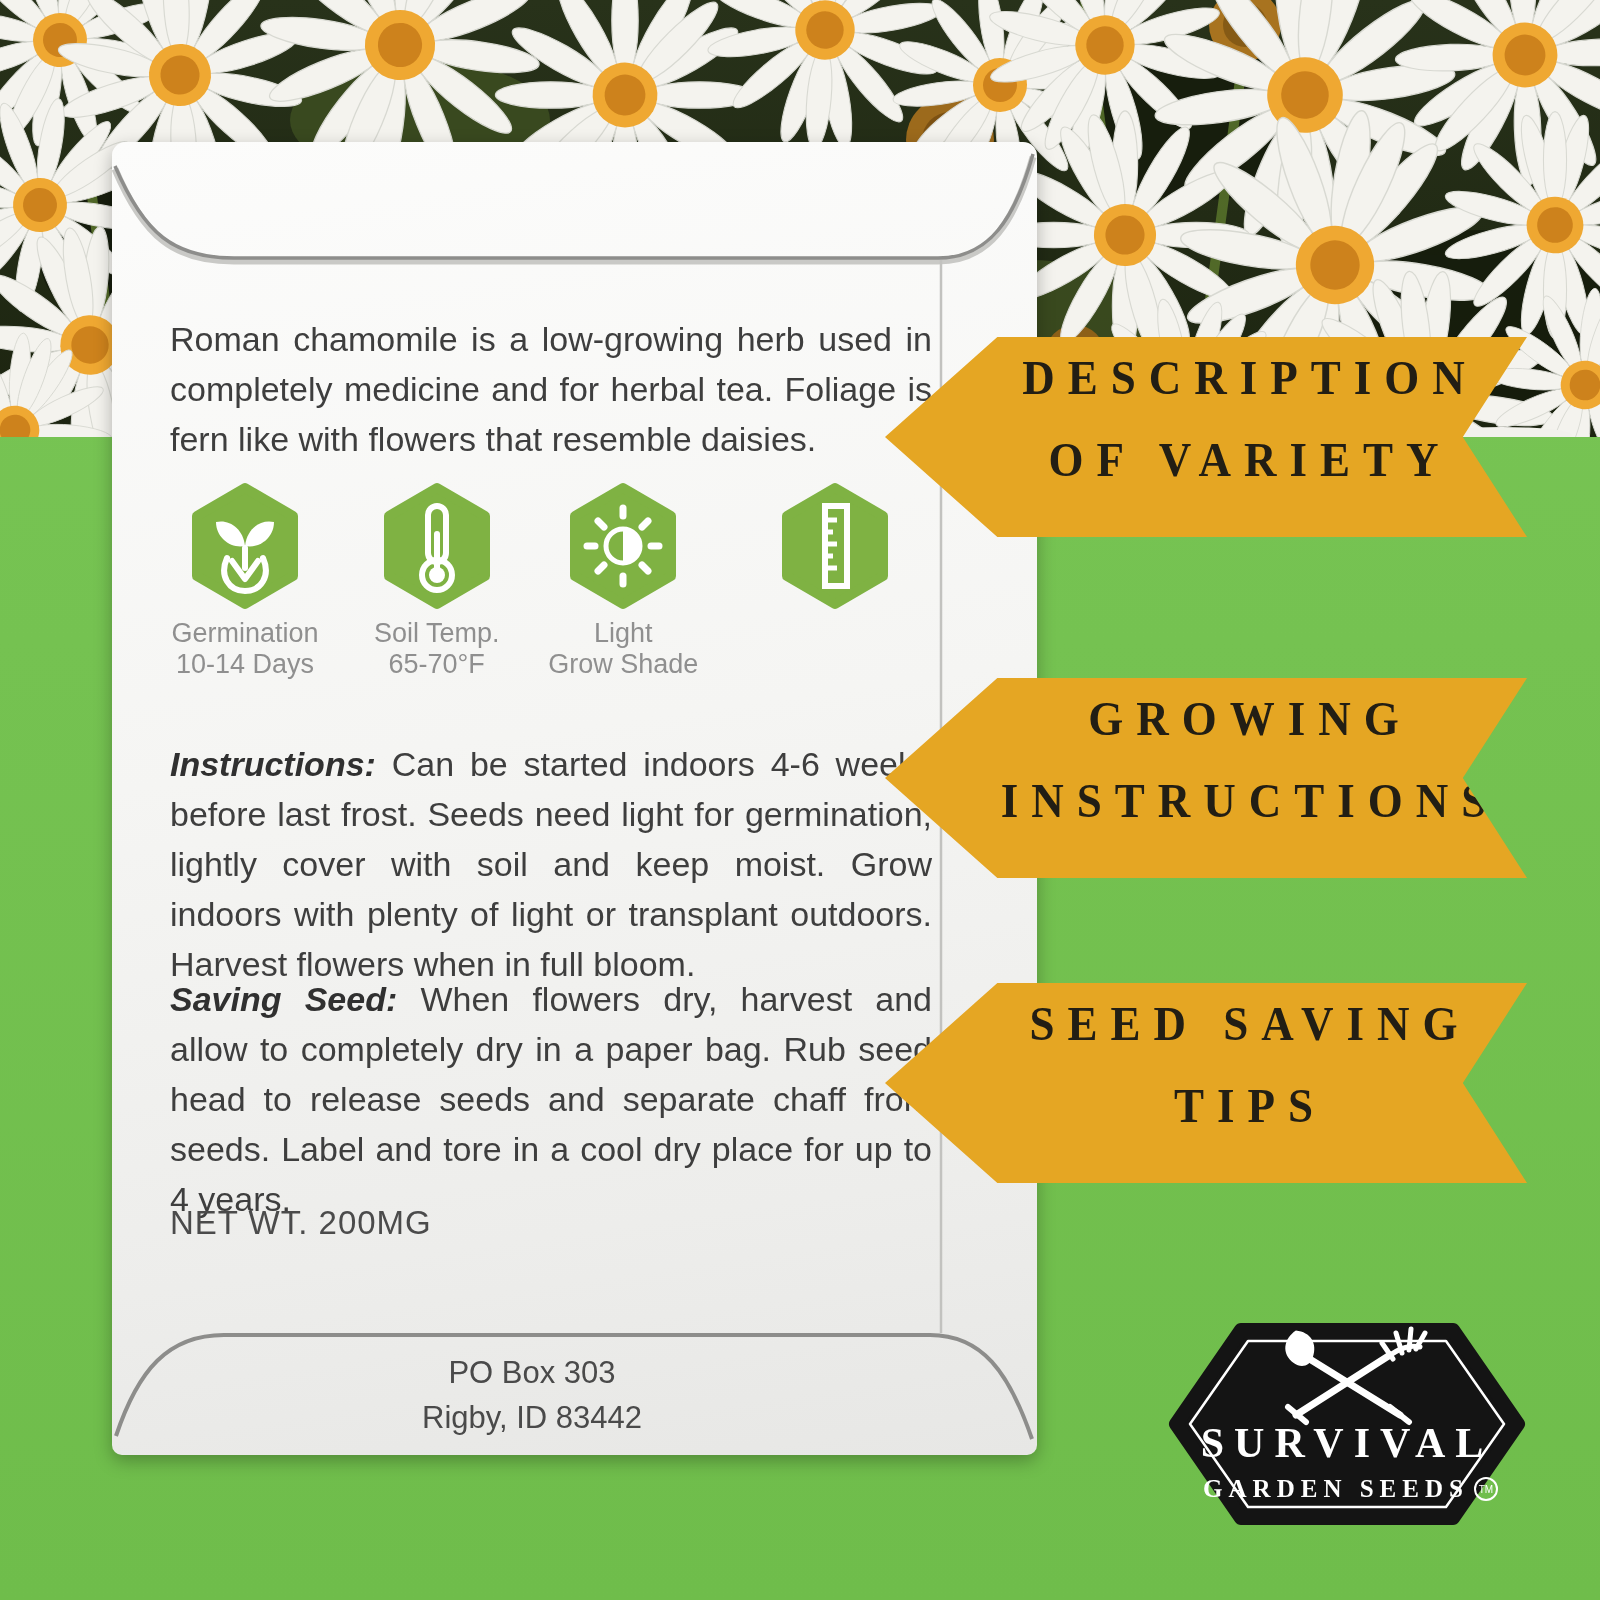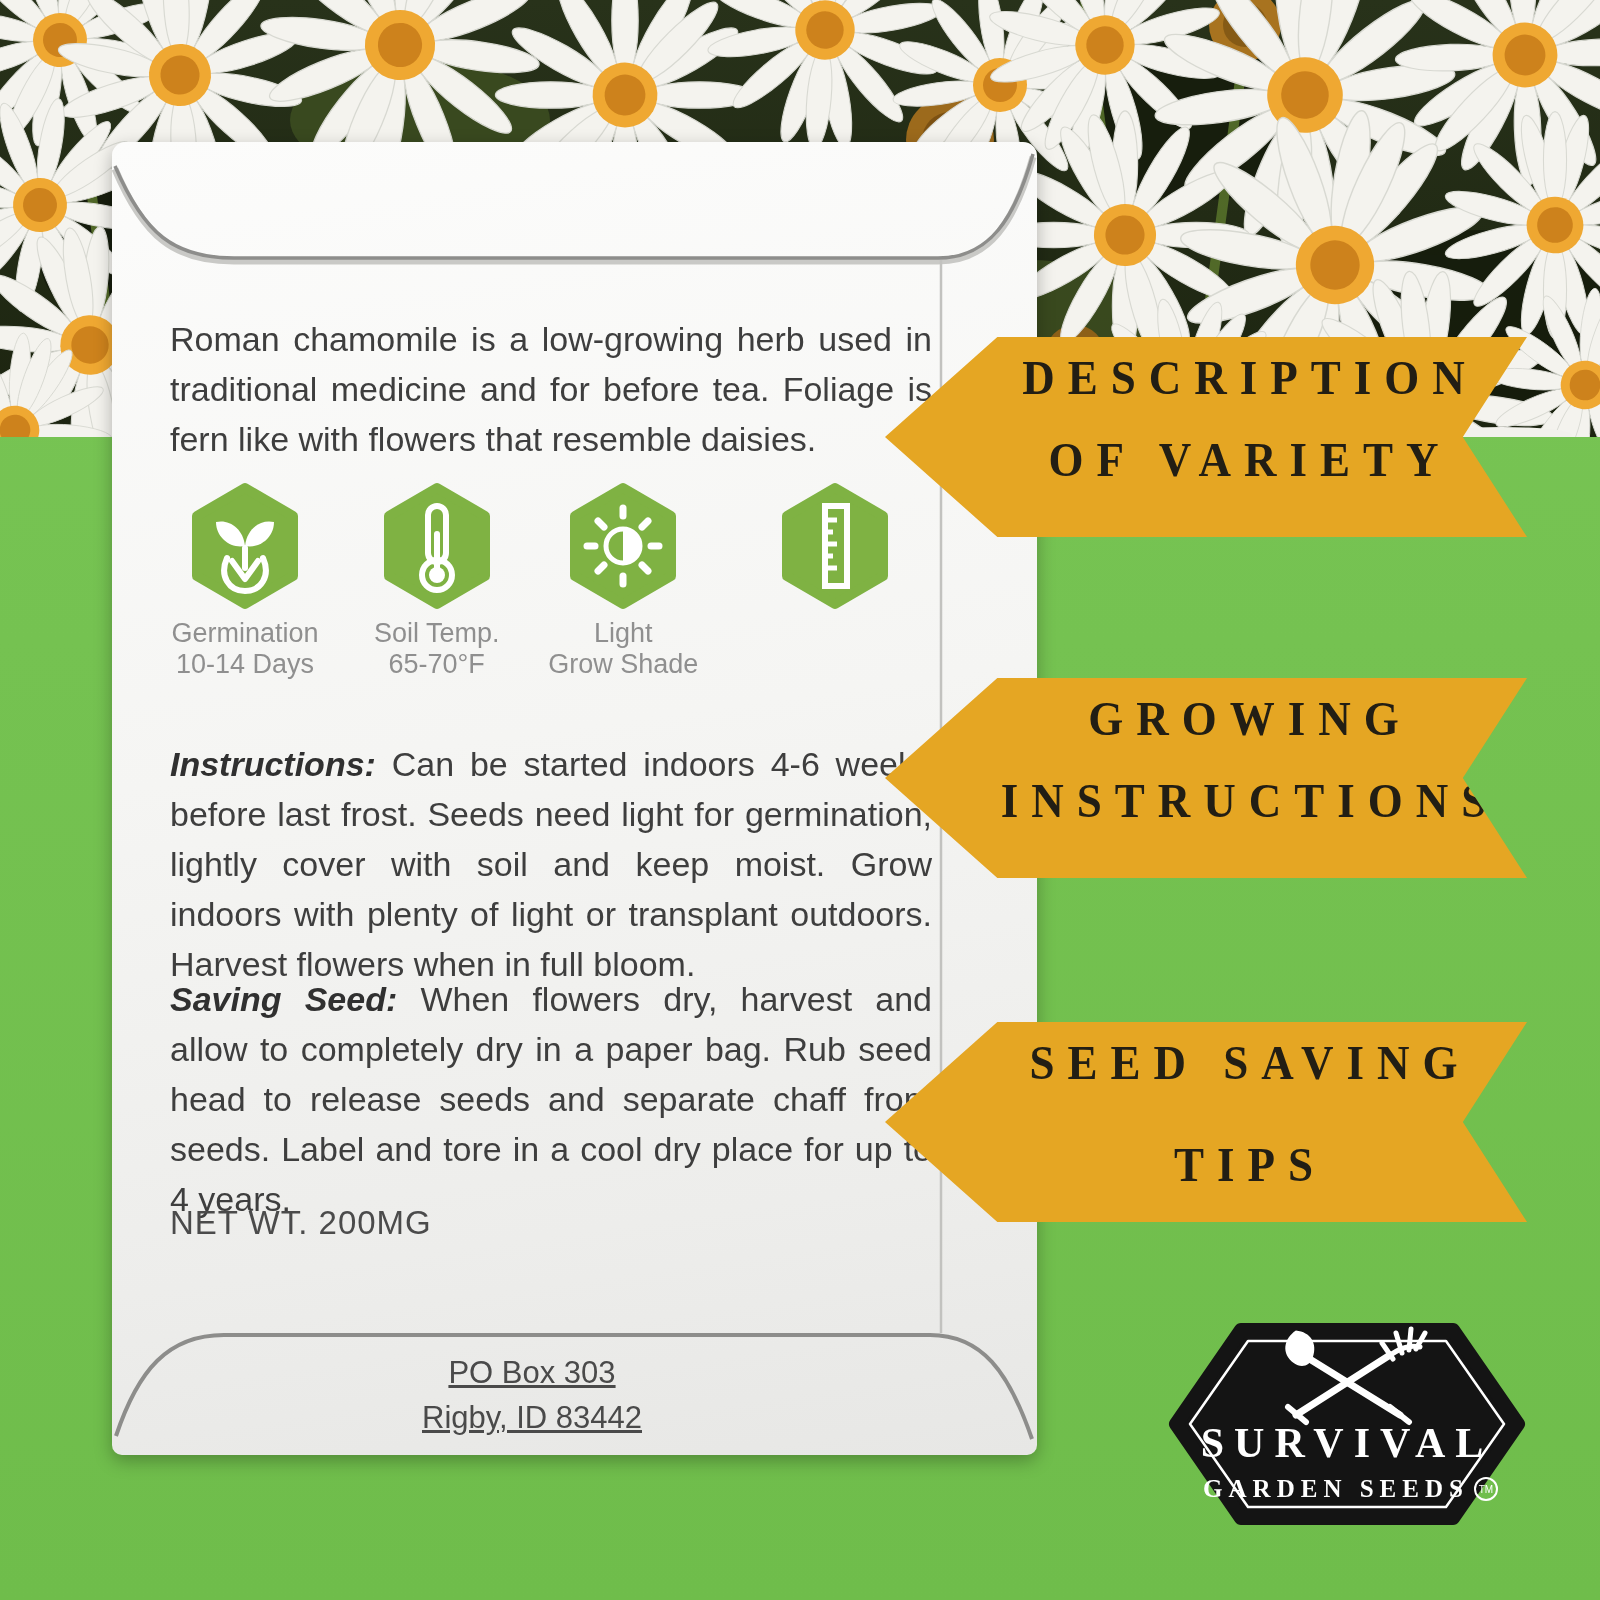"Roman chamomile is a low-growing" p.para { text: traditional medicine and for before -> completely medicine and for herbal }
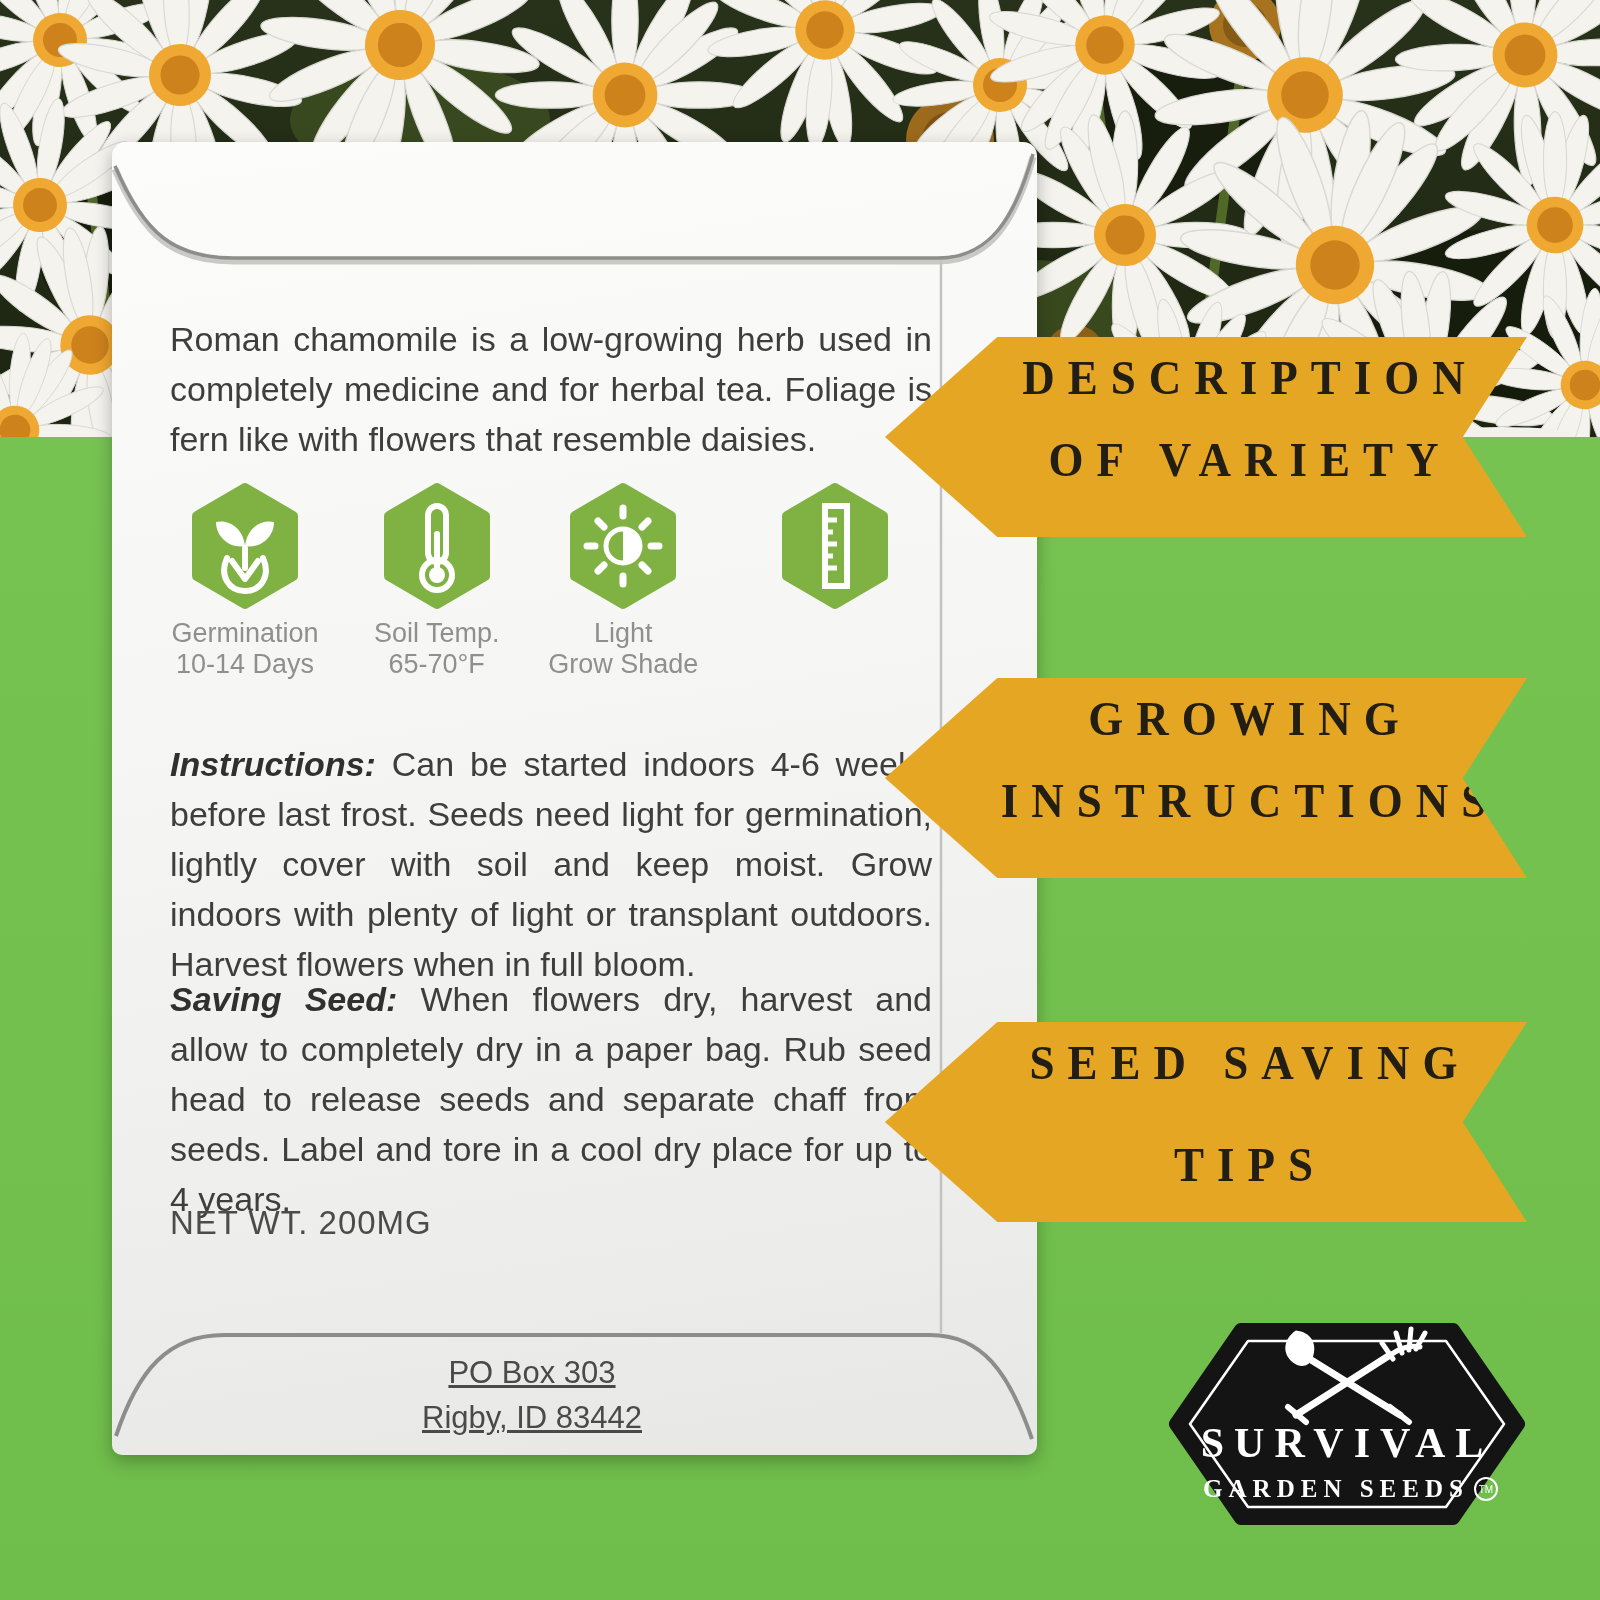"SEED SAVING" .banner3 { gap: 20px -> none; top: 1022px -> 983px }
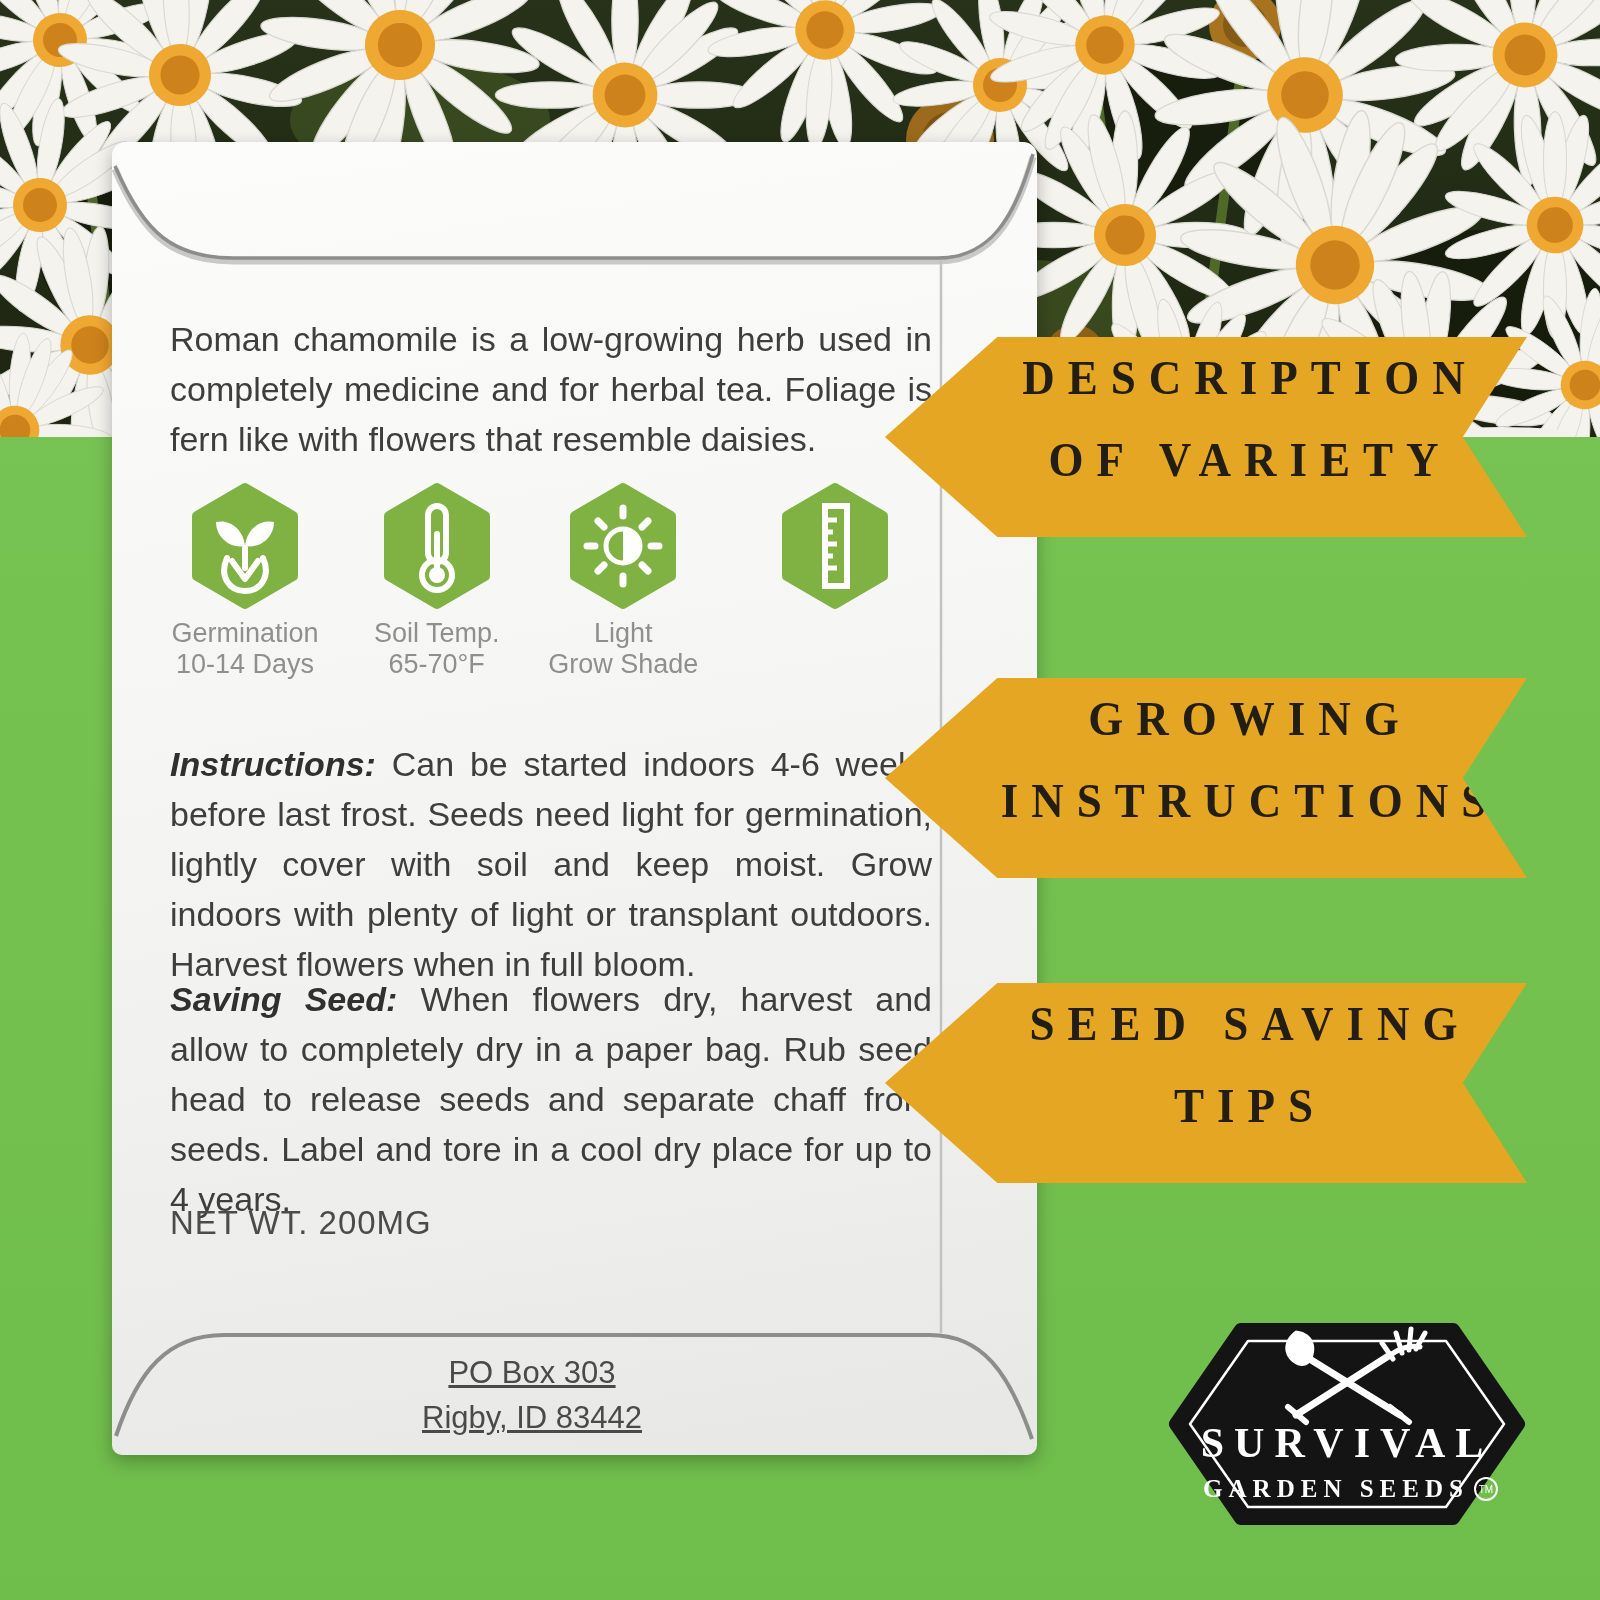"PO Box 303" .address { text-decoration: underline -> none }
